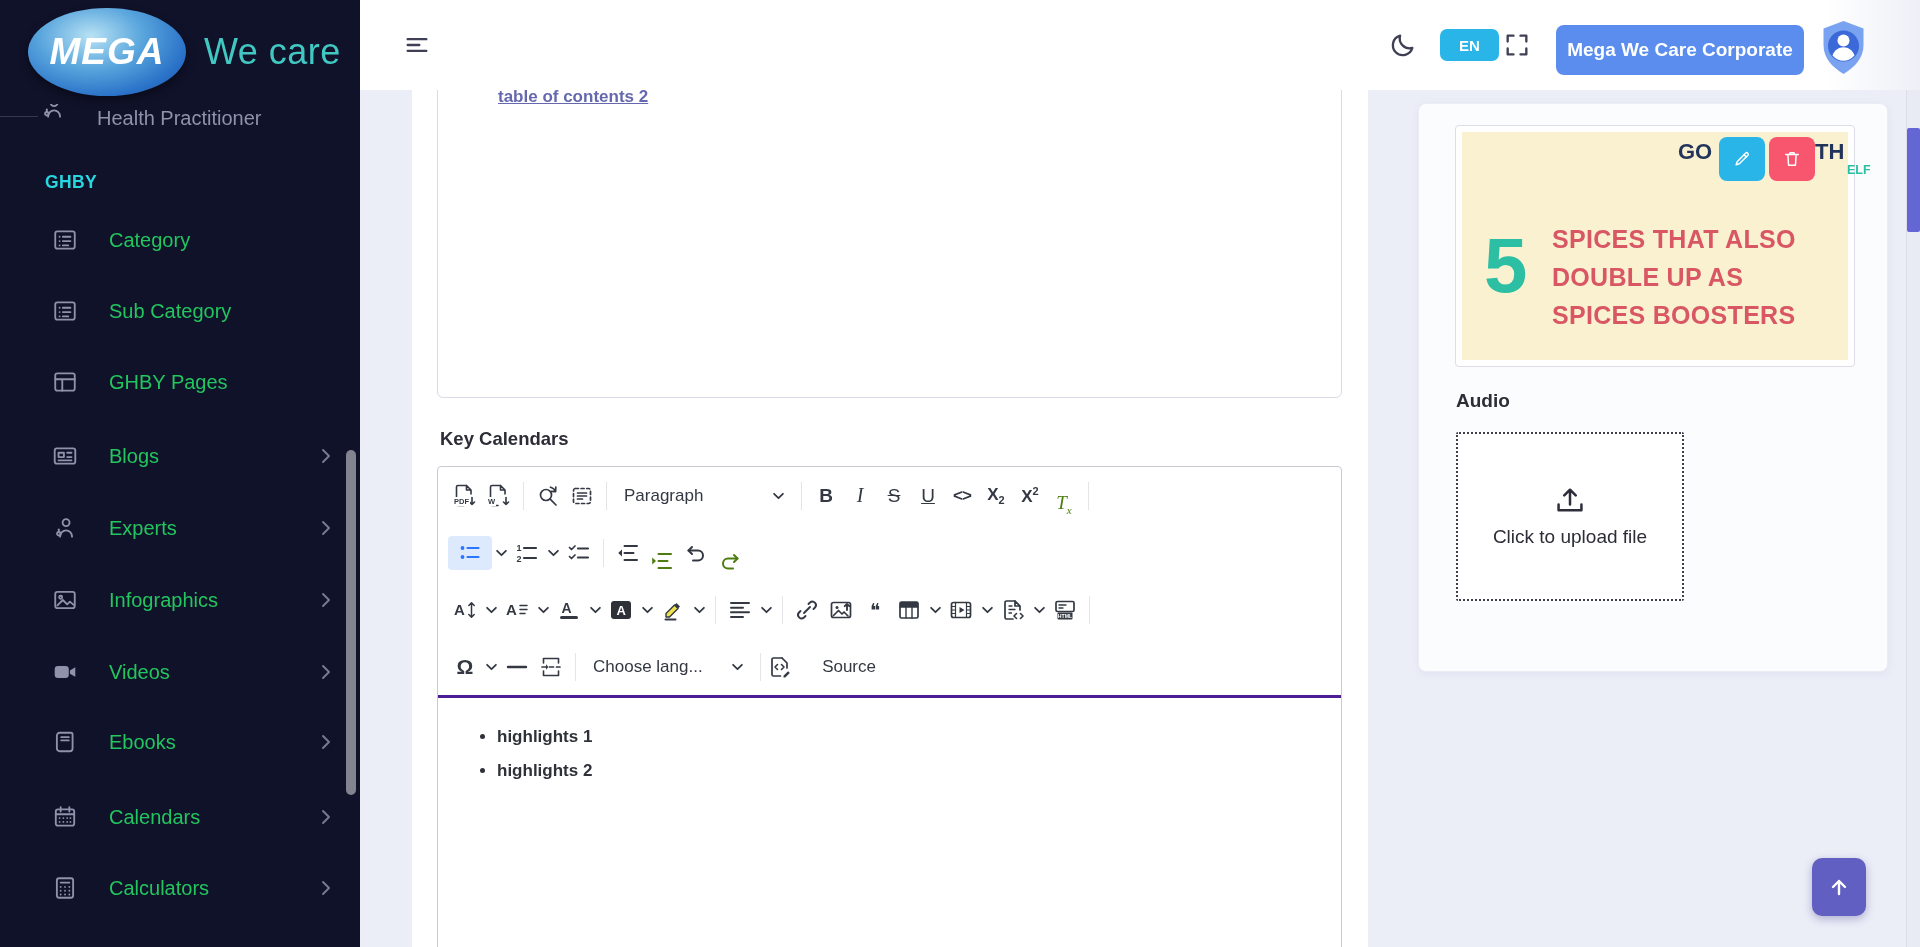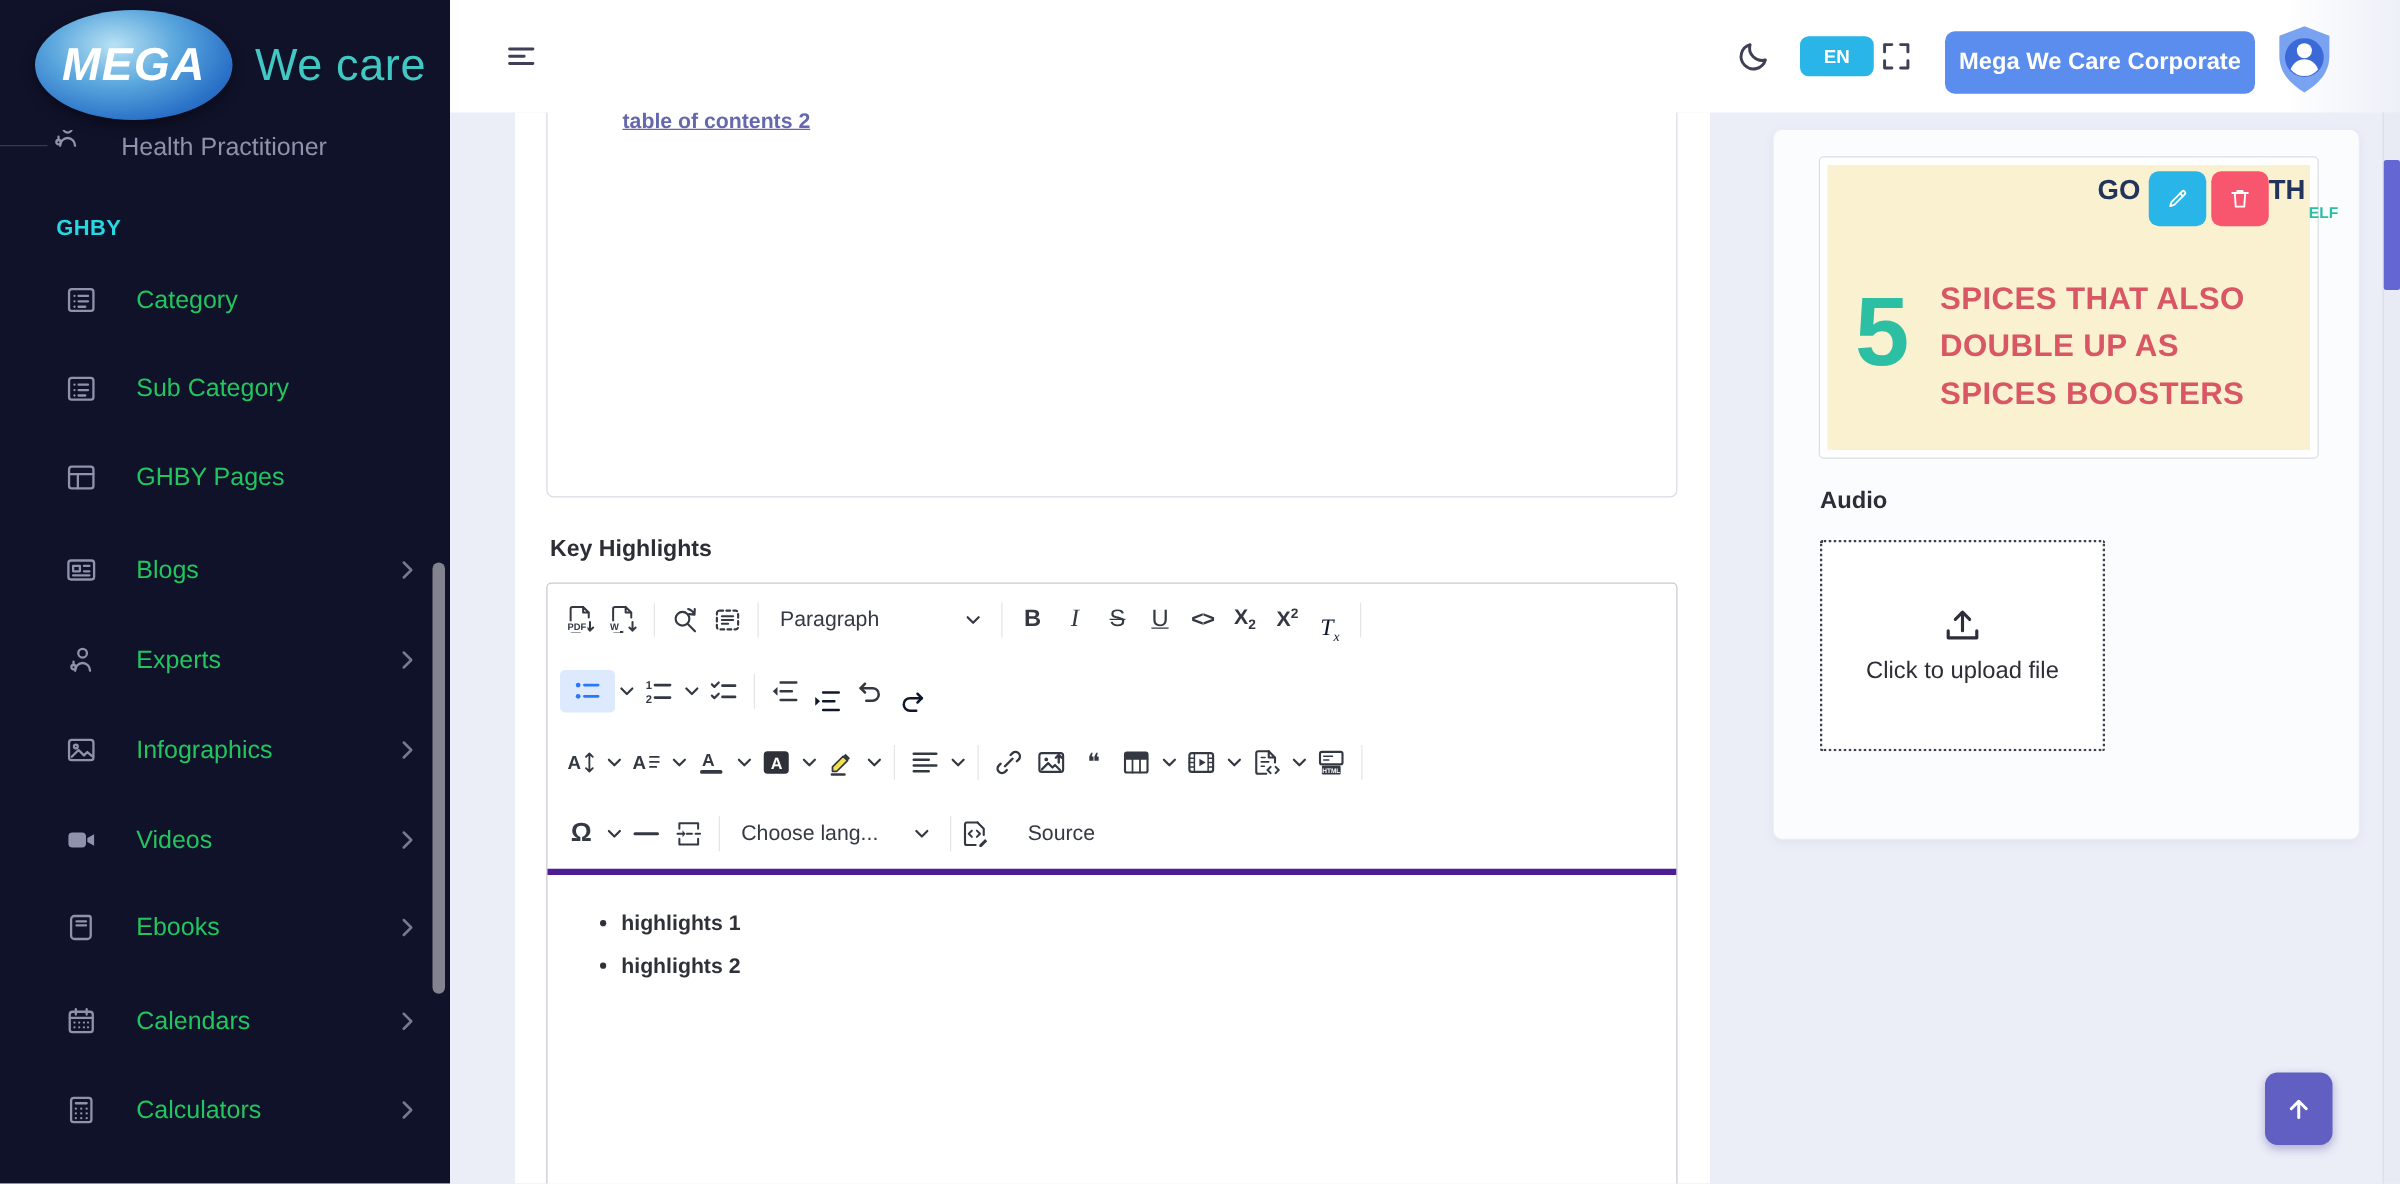"Key Highlights" div.kh-label { text: Highlights -> Calendars }
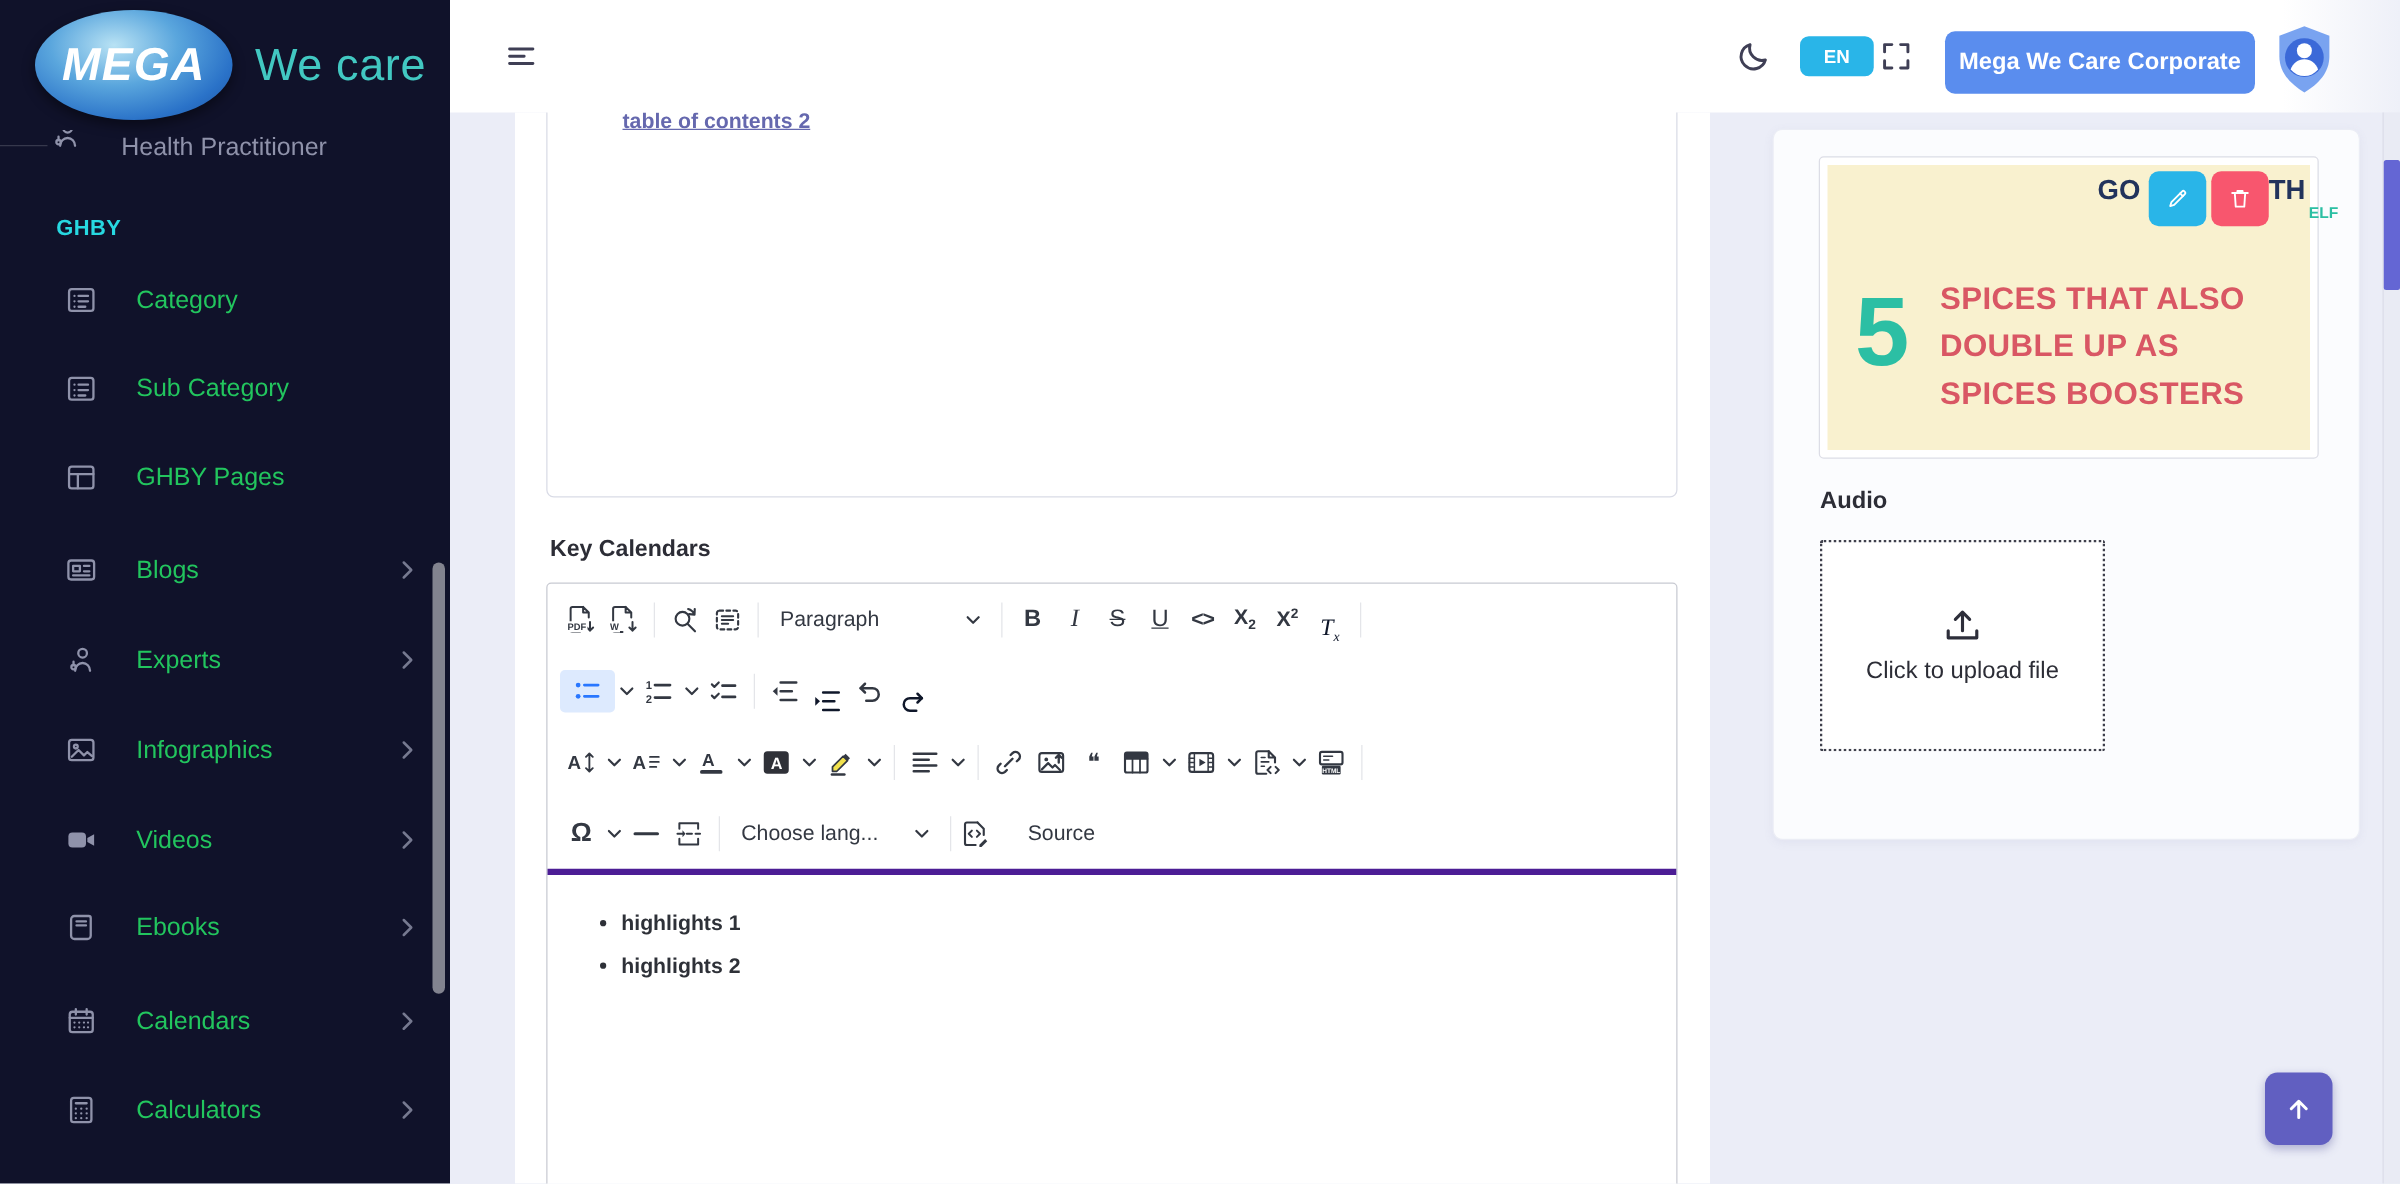"PDF" .toolbar { border-bottom: 5px solid #4c1d95 -> 3px solid #4c1d95 }
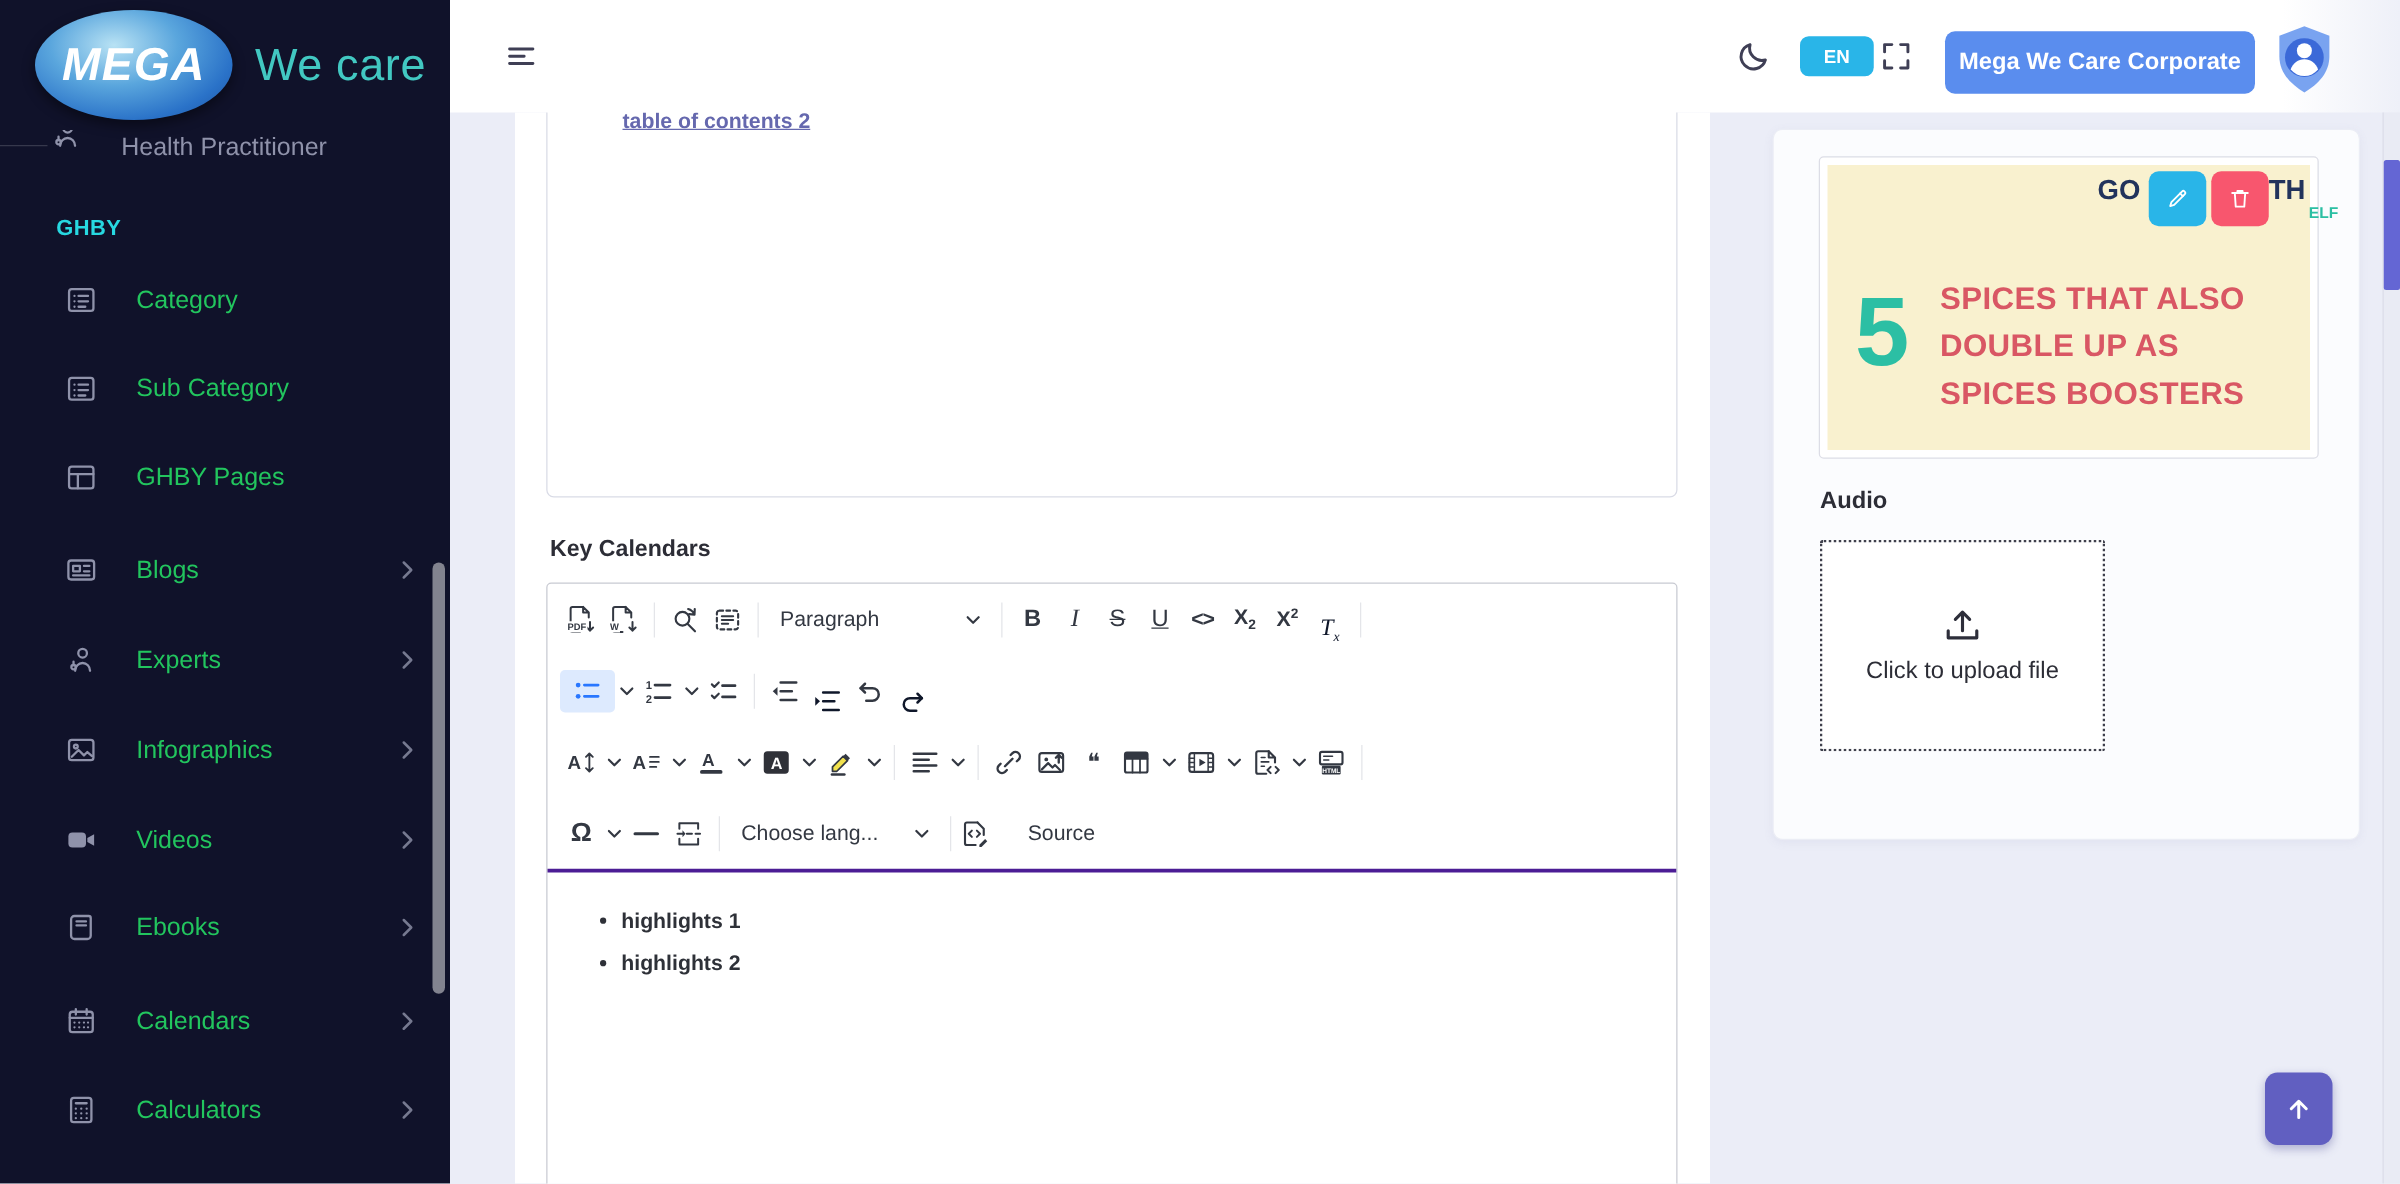"Tx" .tbtn.off { color: #0f172a -> #4d7c0f }
